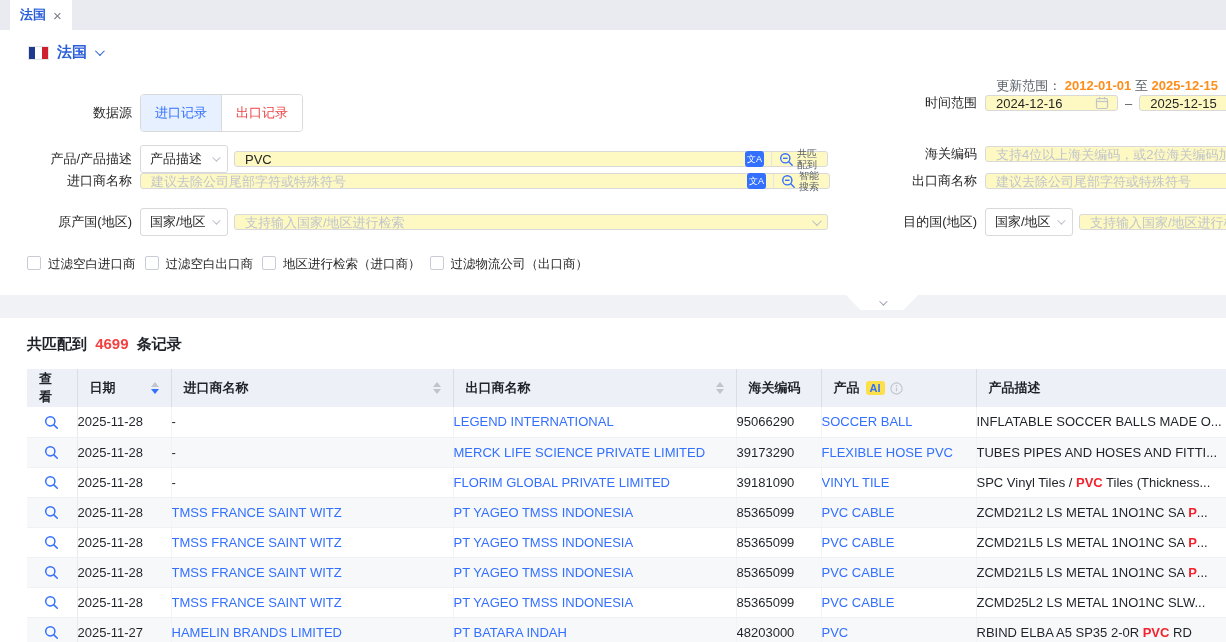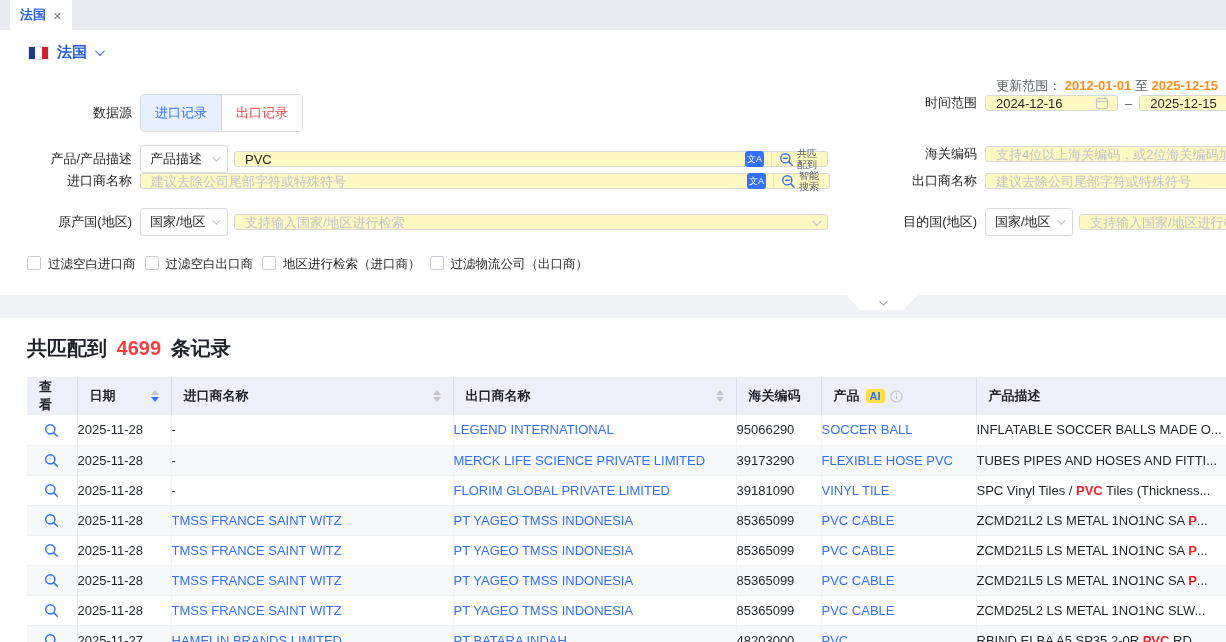"共匹配到 4699 条记录" .results-title { font-size: 20px -> 15px }
